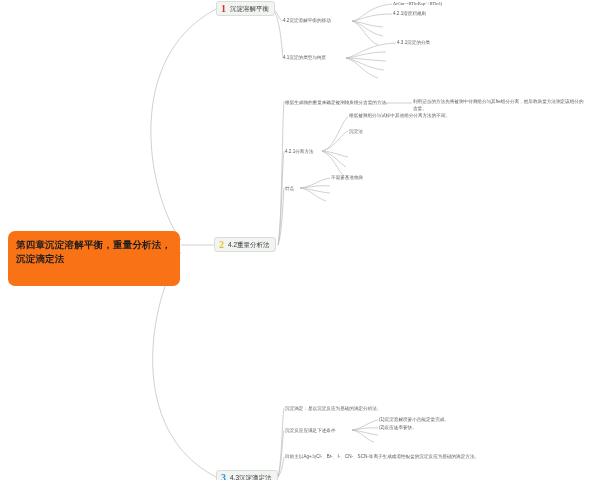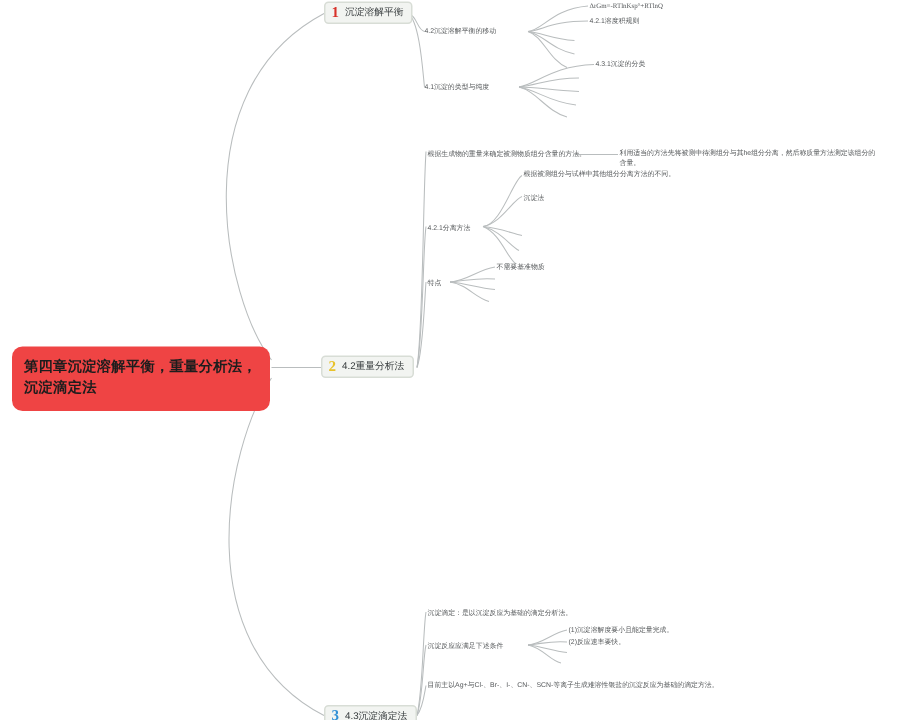"第四章沉淀溶解平衡，重量分析法，沉淀滴定法" .root-node { background: #ef4444 -> #f97316; padding: 7px 8px 8px 8px -> 7px 8px 20px 8px }
